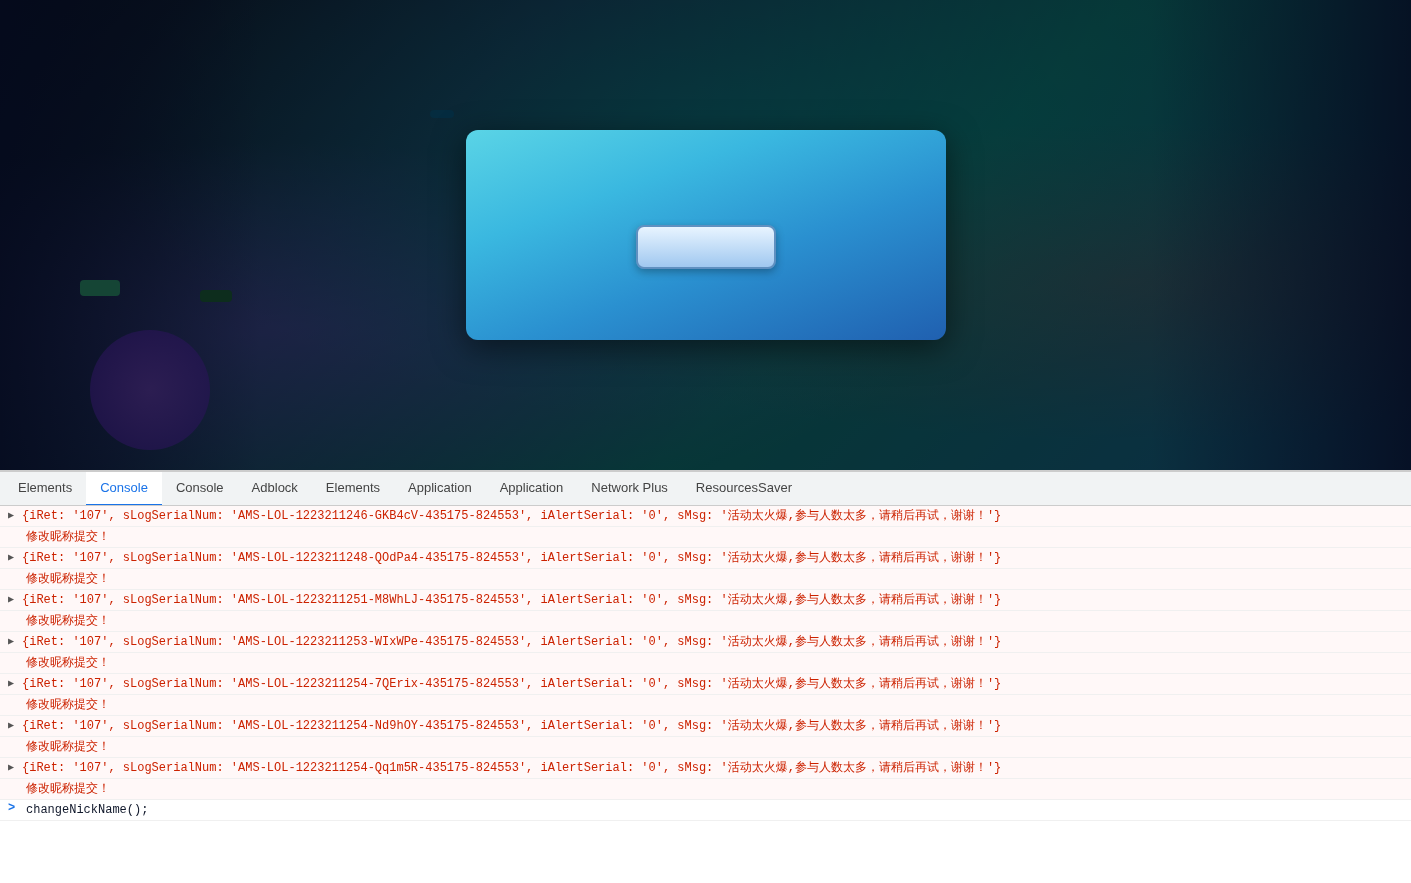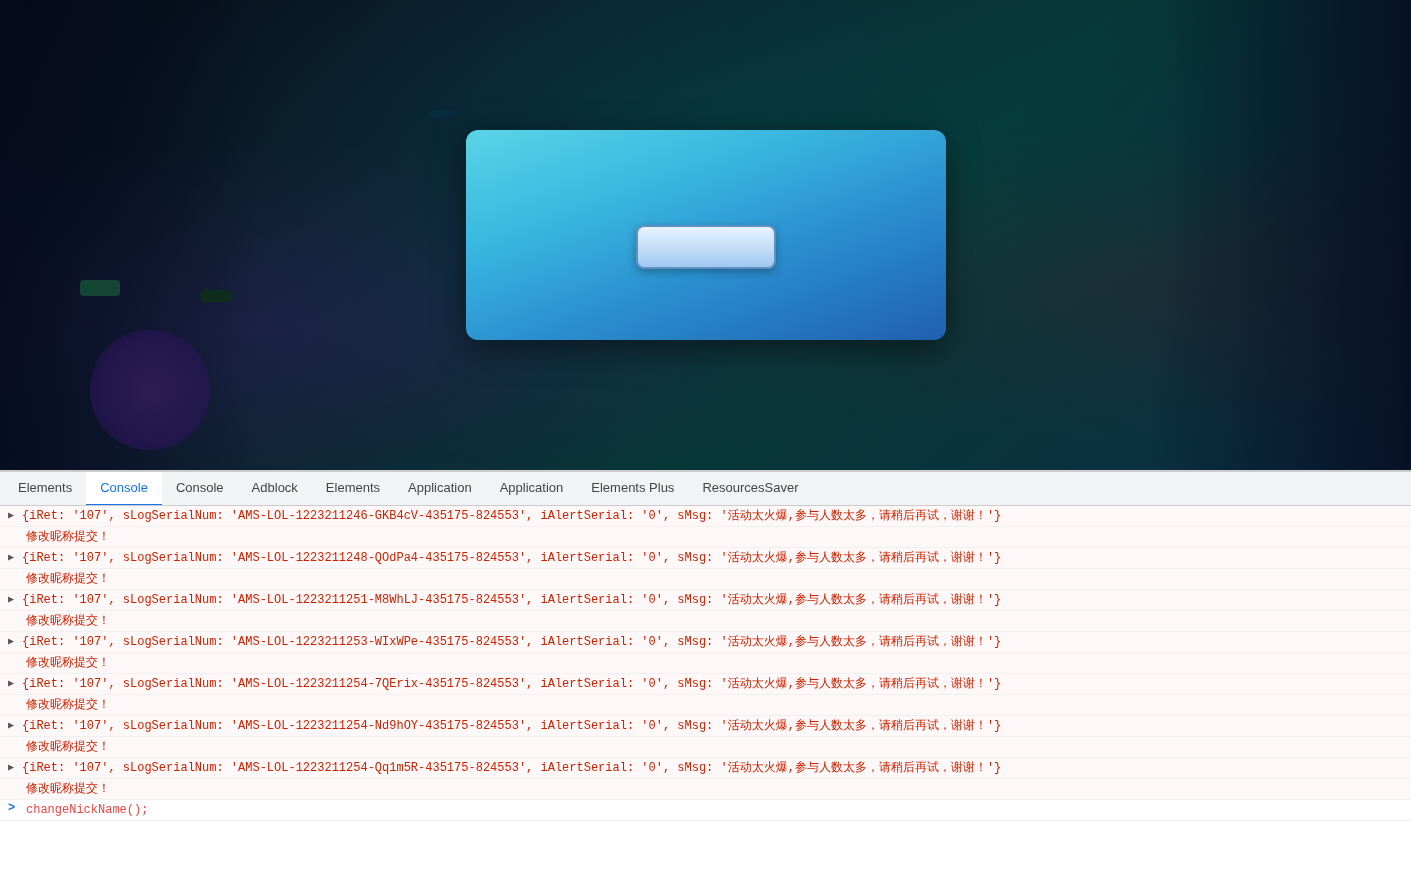"Elements Plus" div.tab-item { text: Elements -> Network }
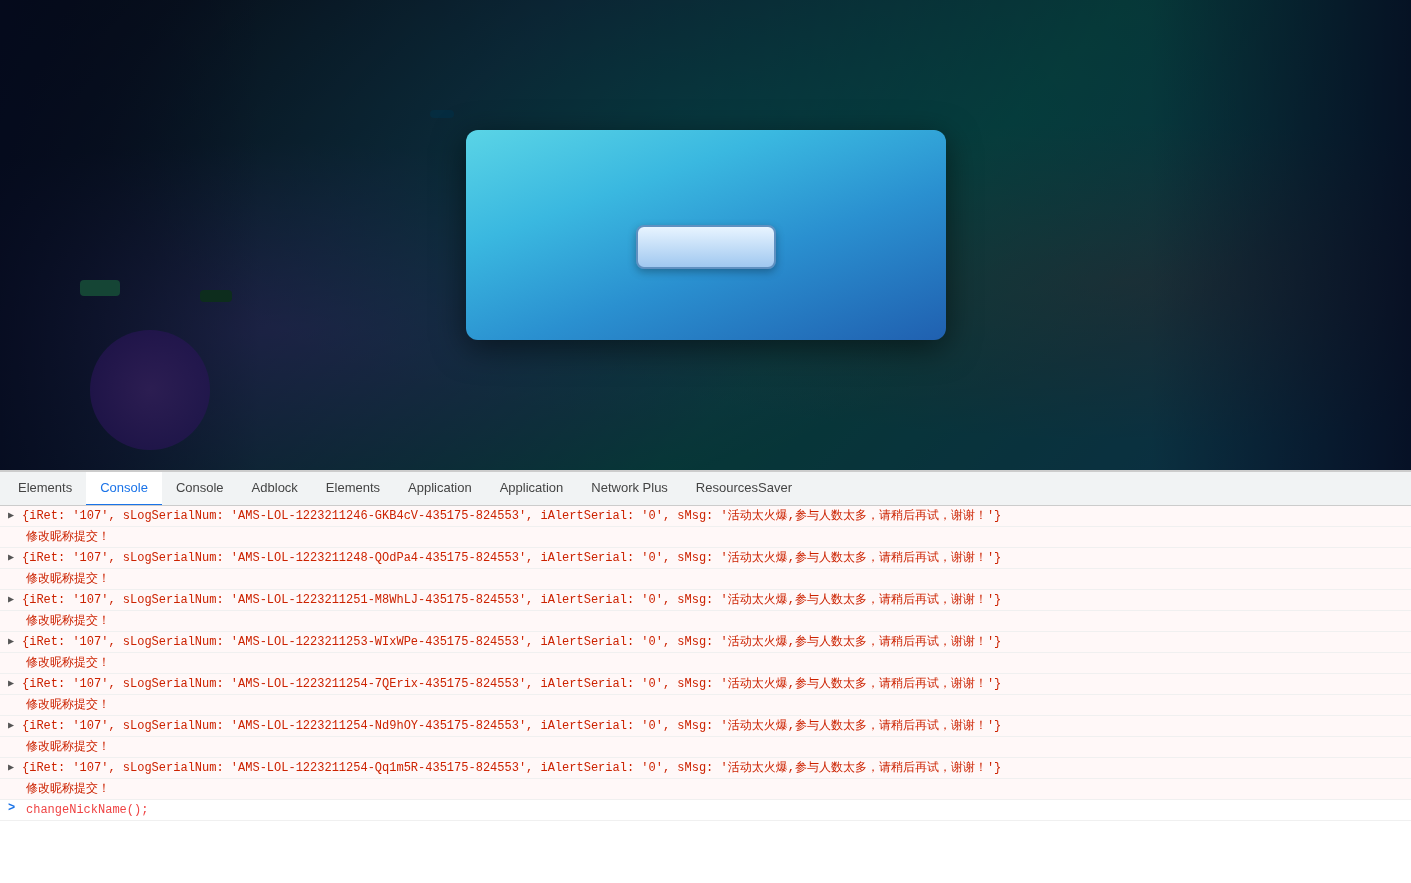"changeNickName();" span { color: #ef4444 -> #0f172a }
